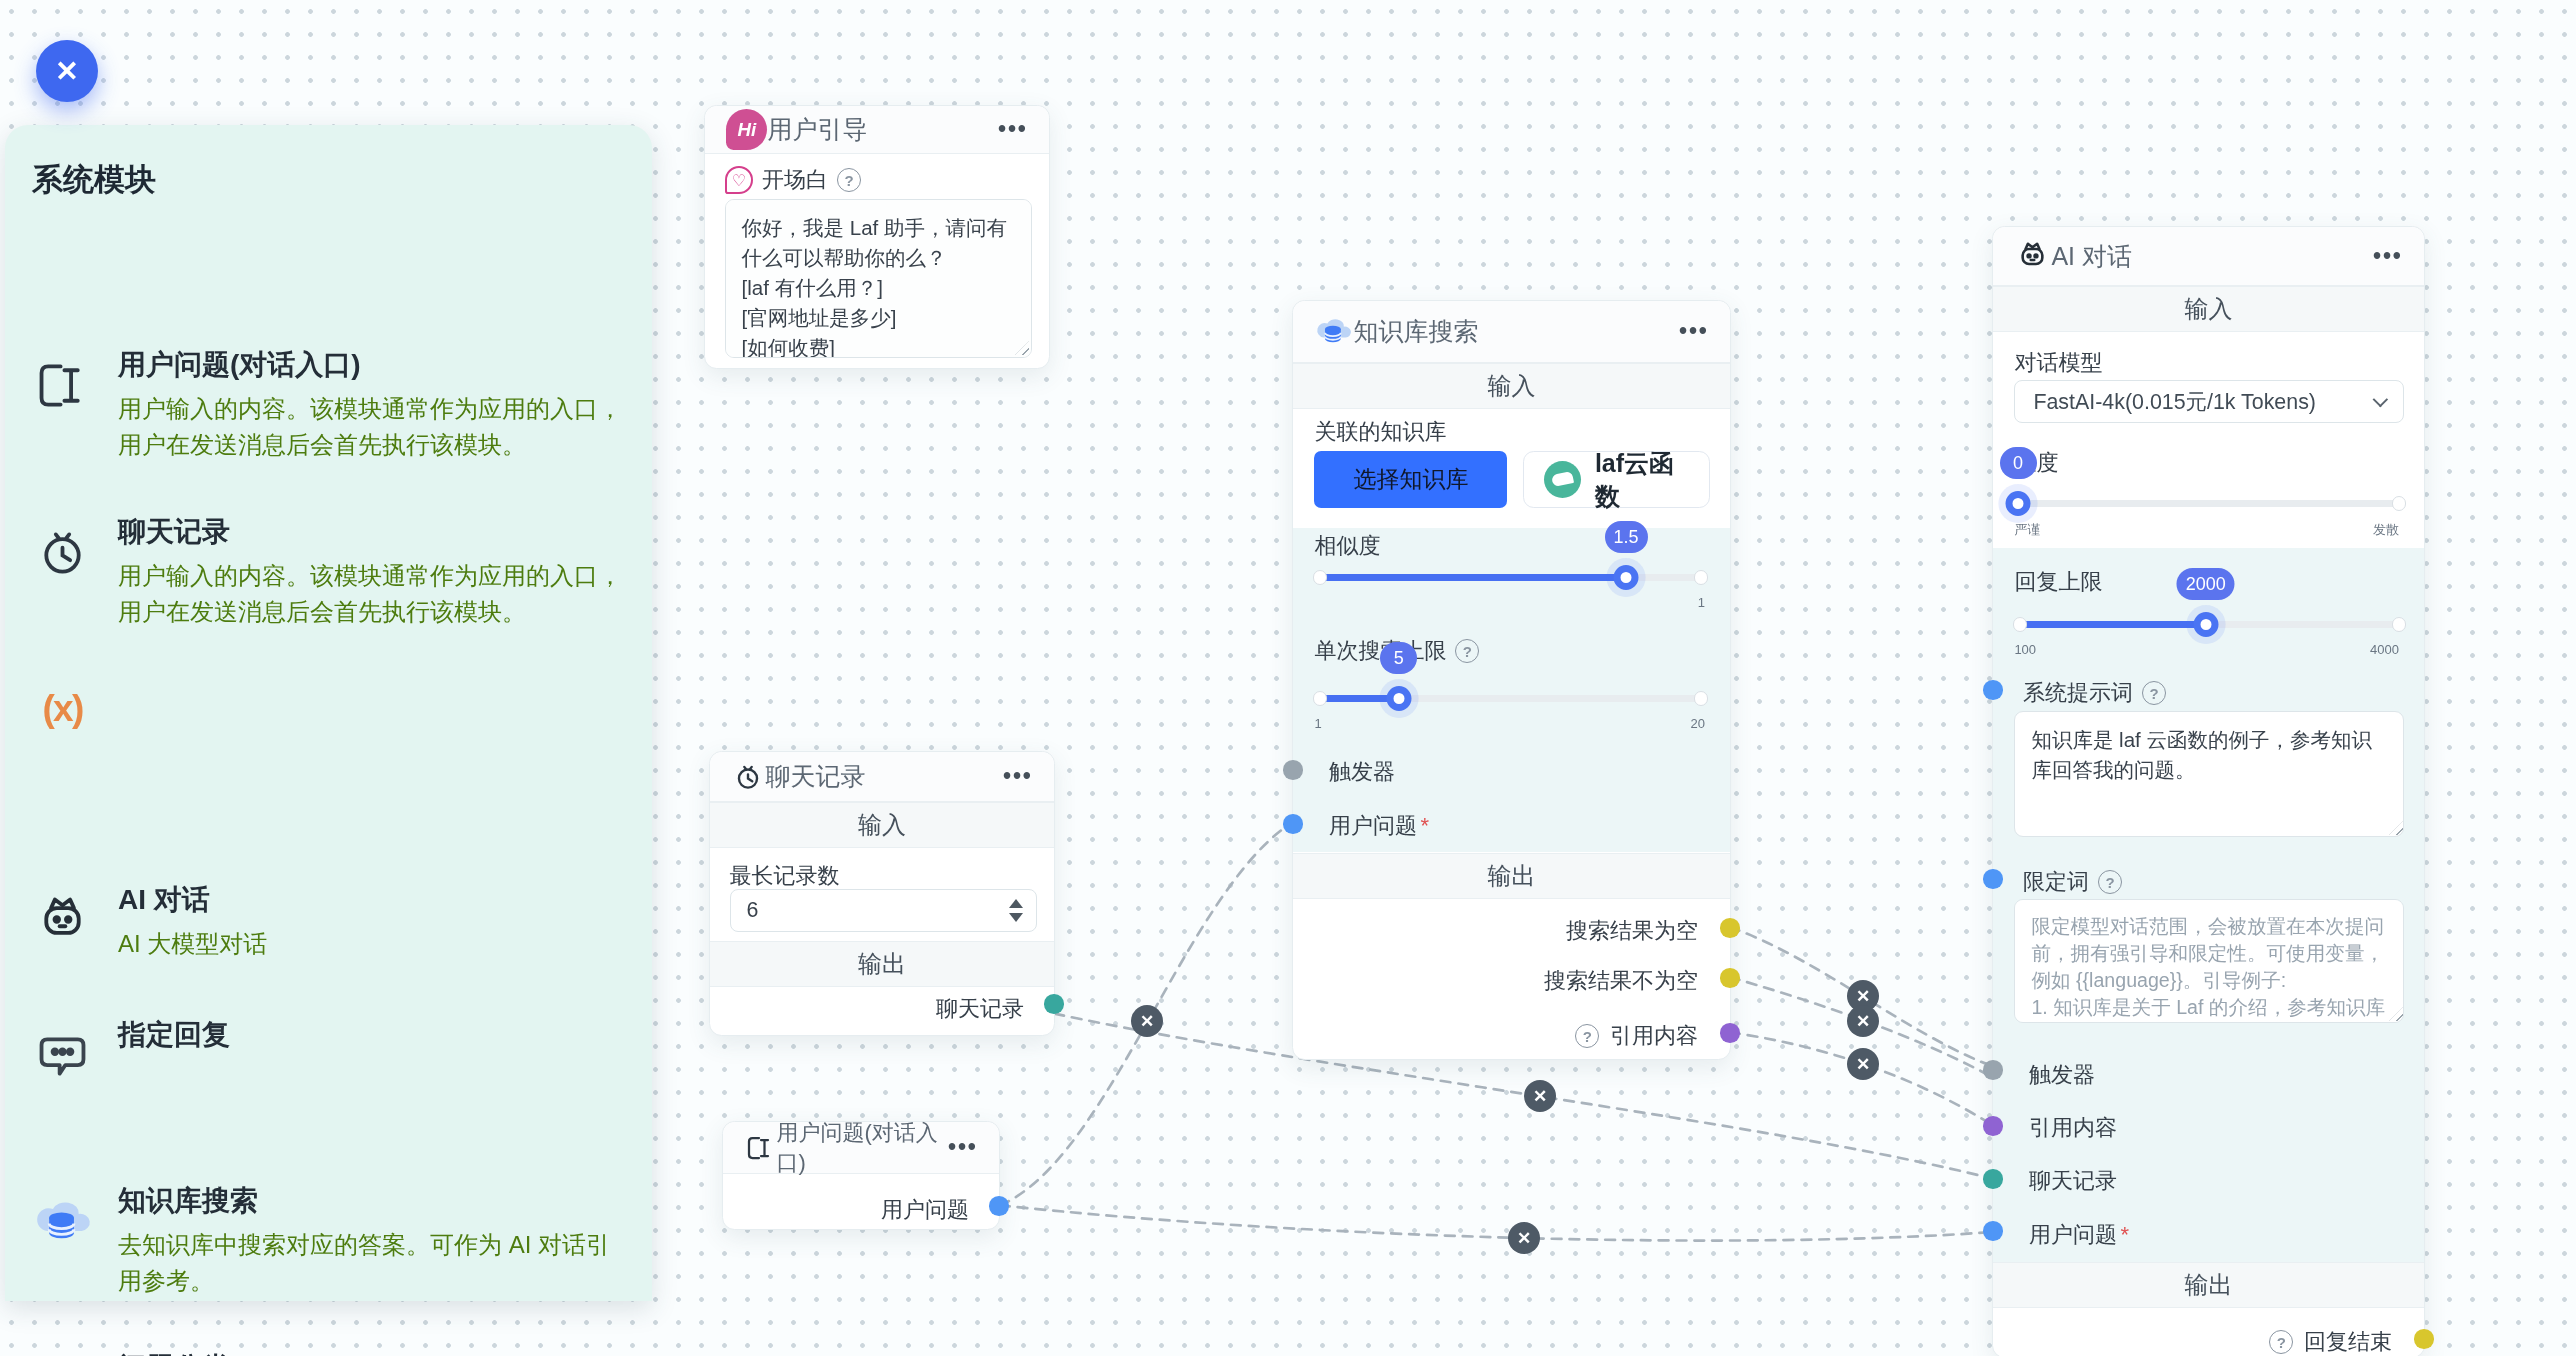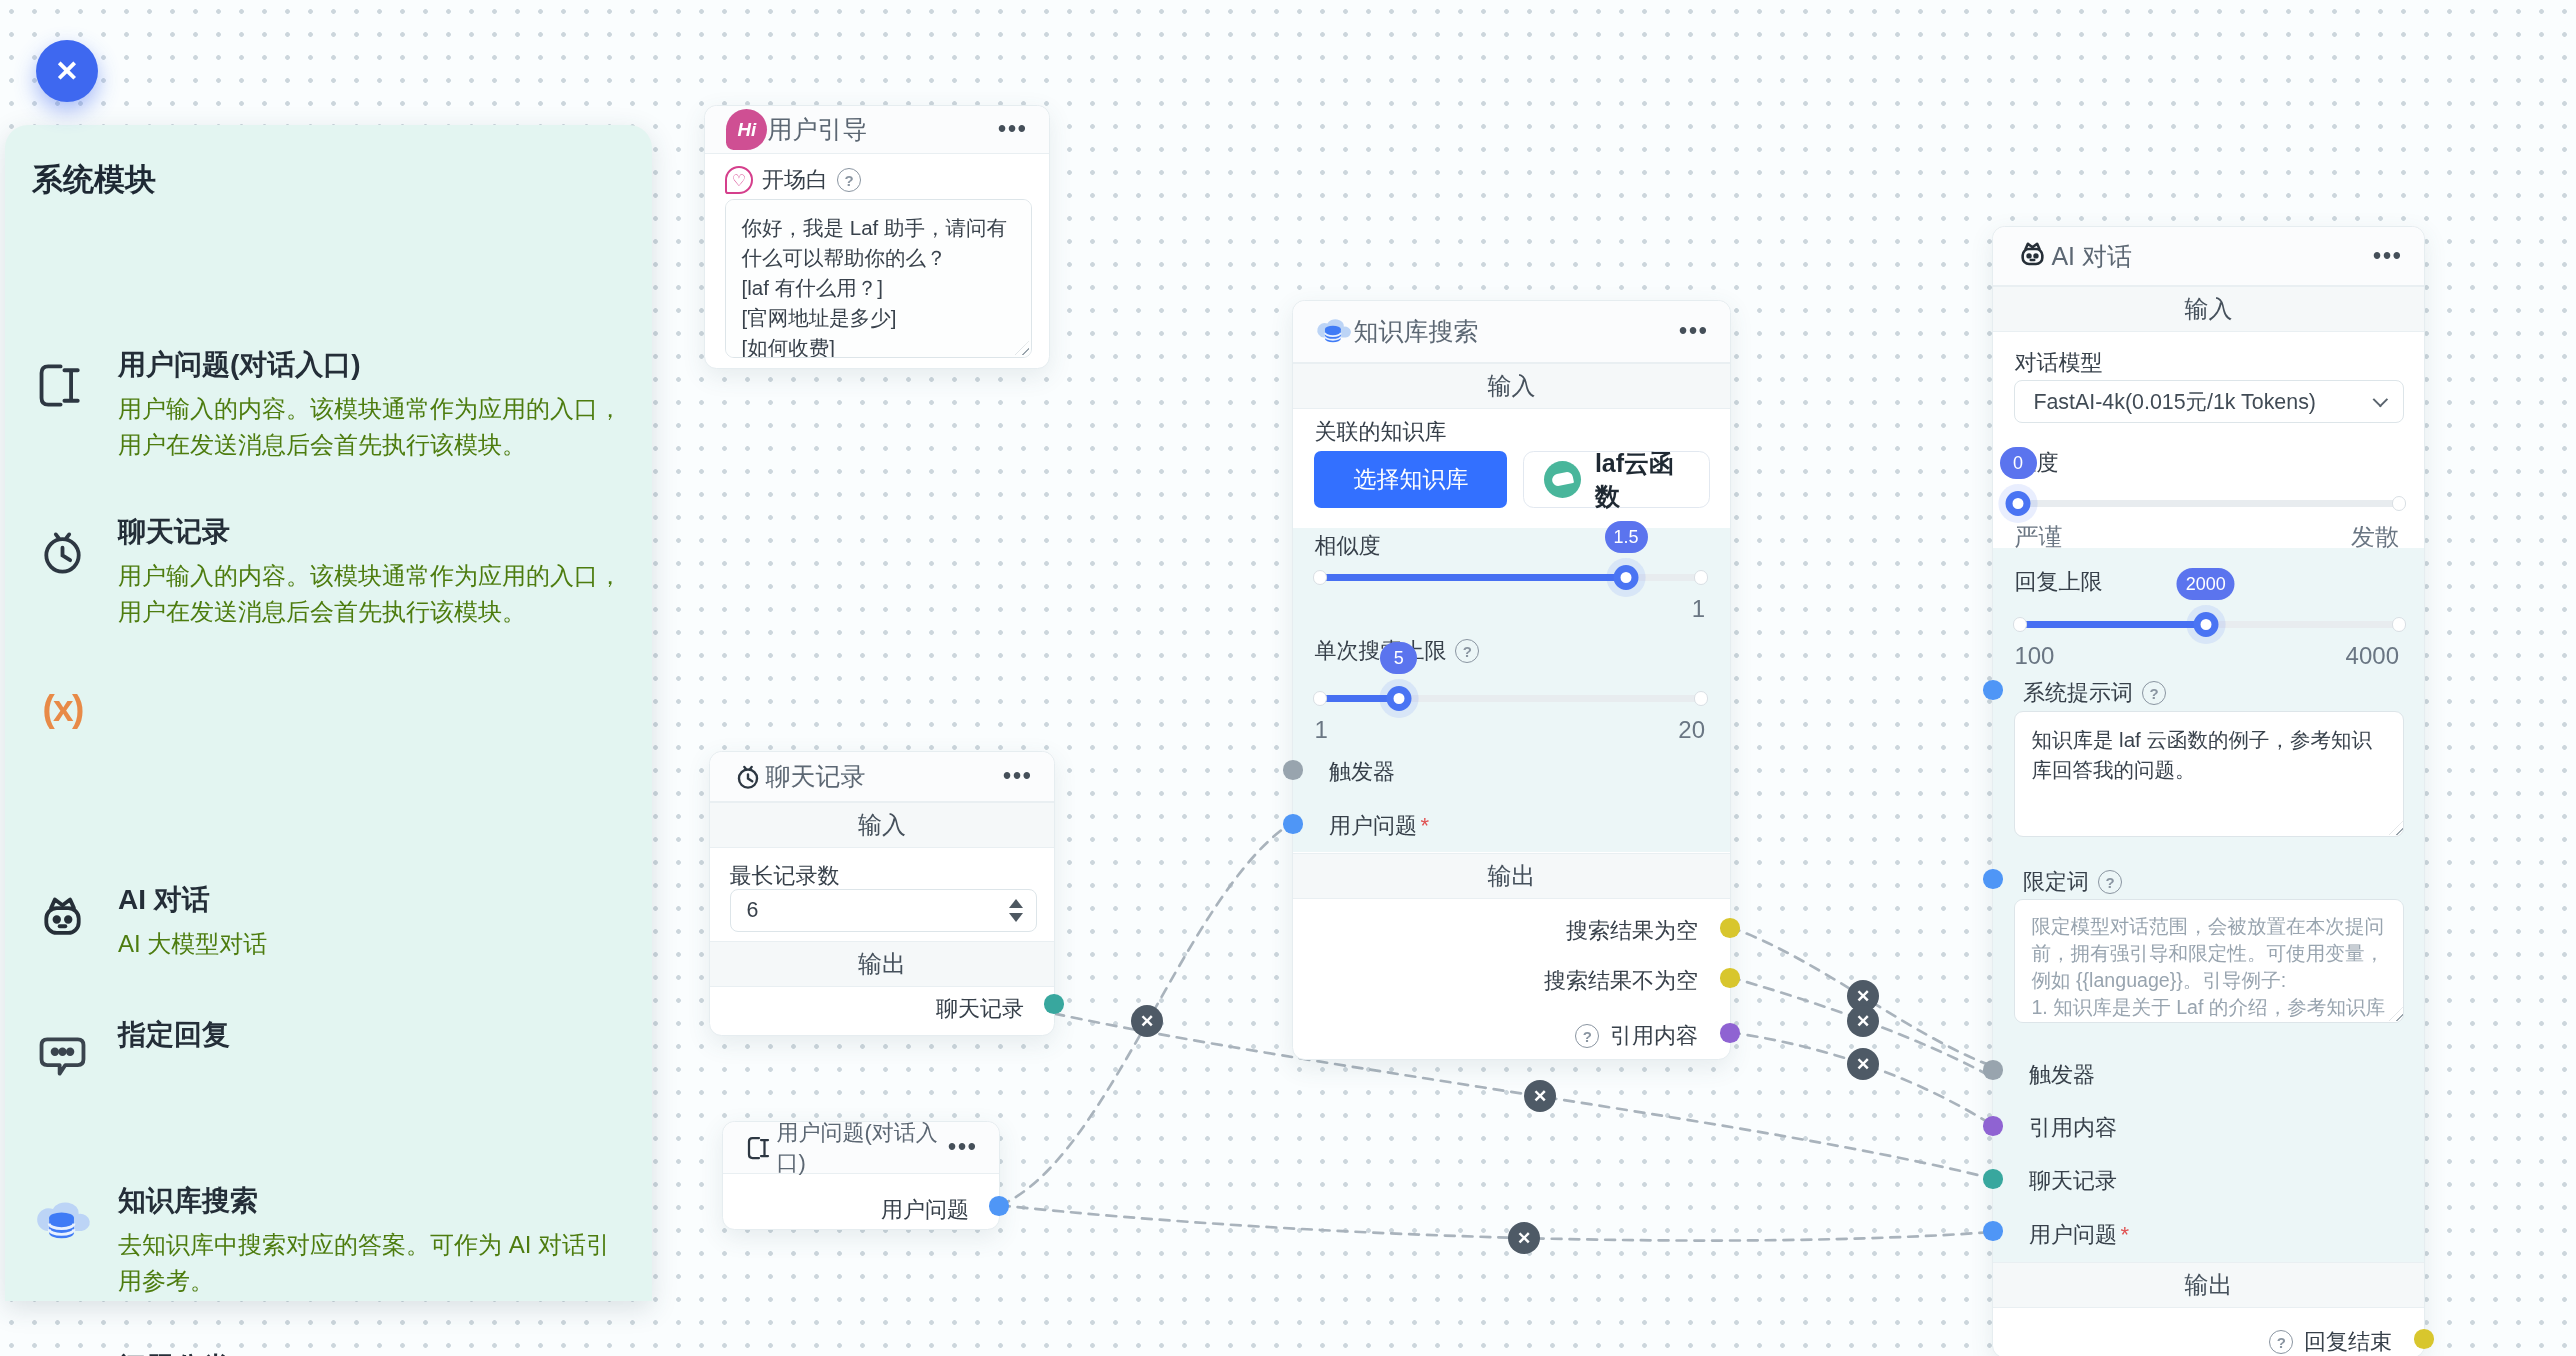"选择知识库" .btn-primary { color: #ffffff -> #0f172a }
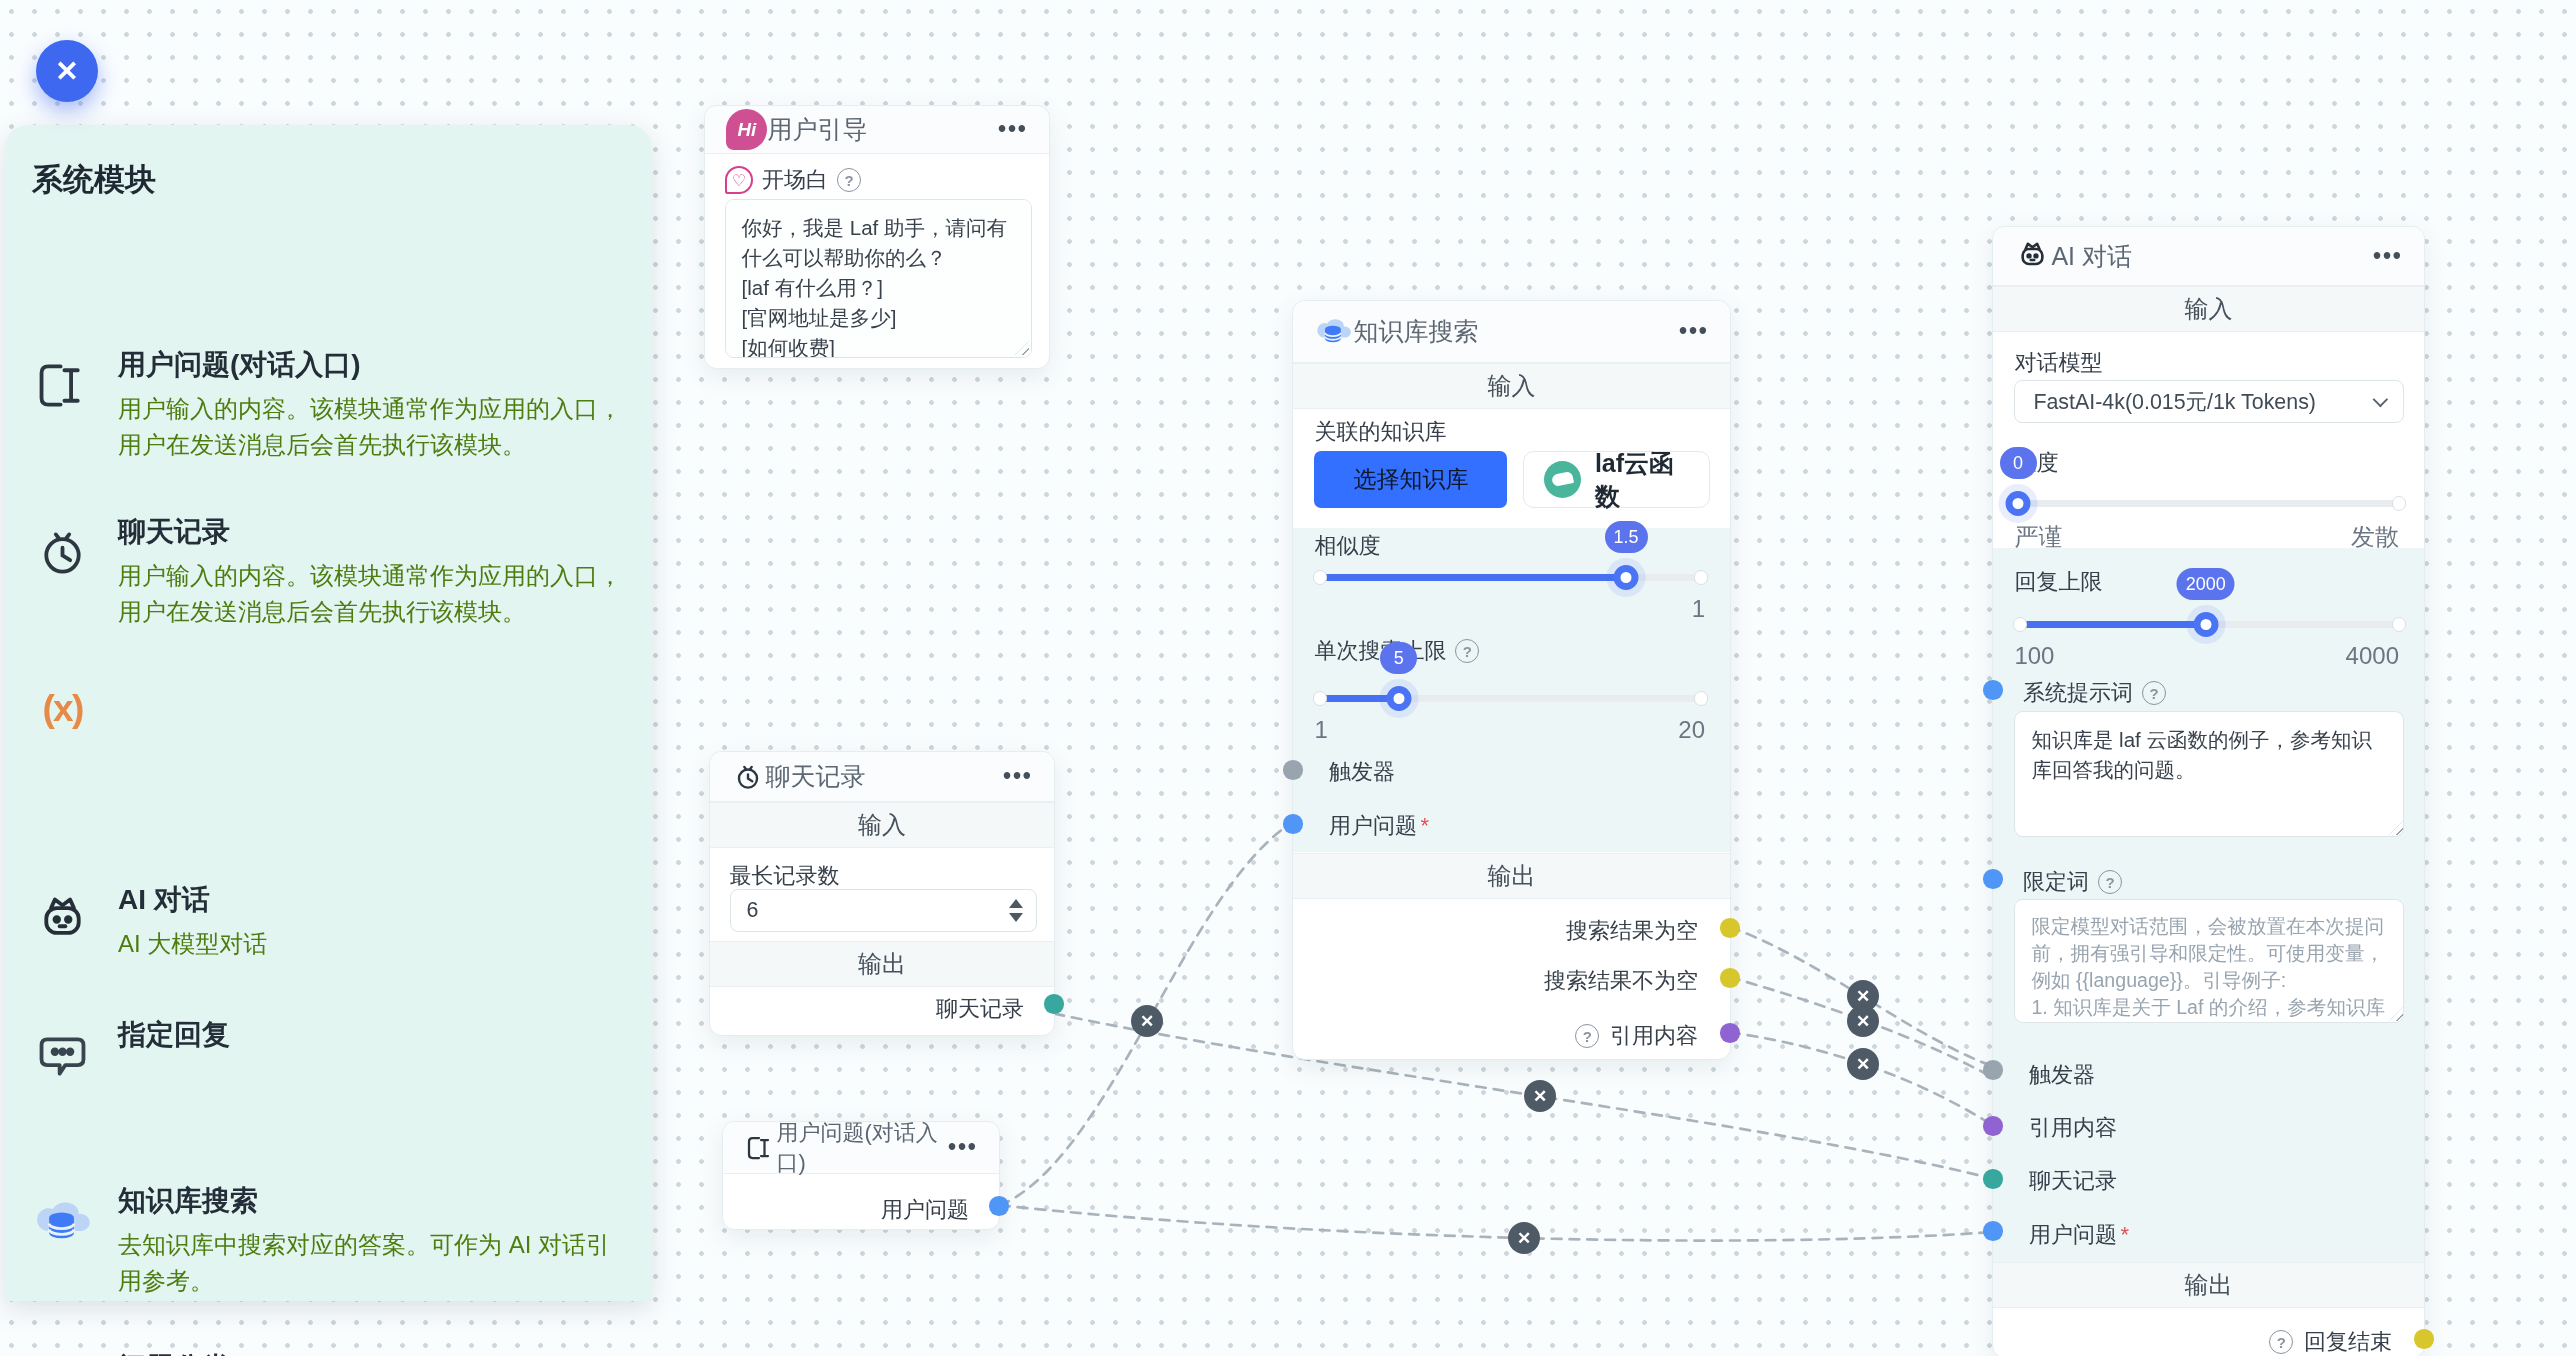"严谨" .mm { font-size: 24px -> 13px }
